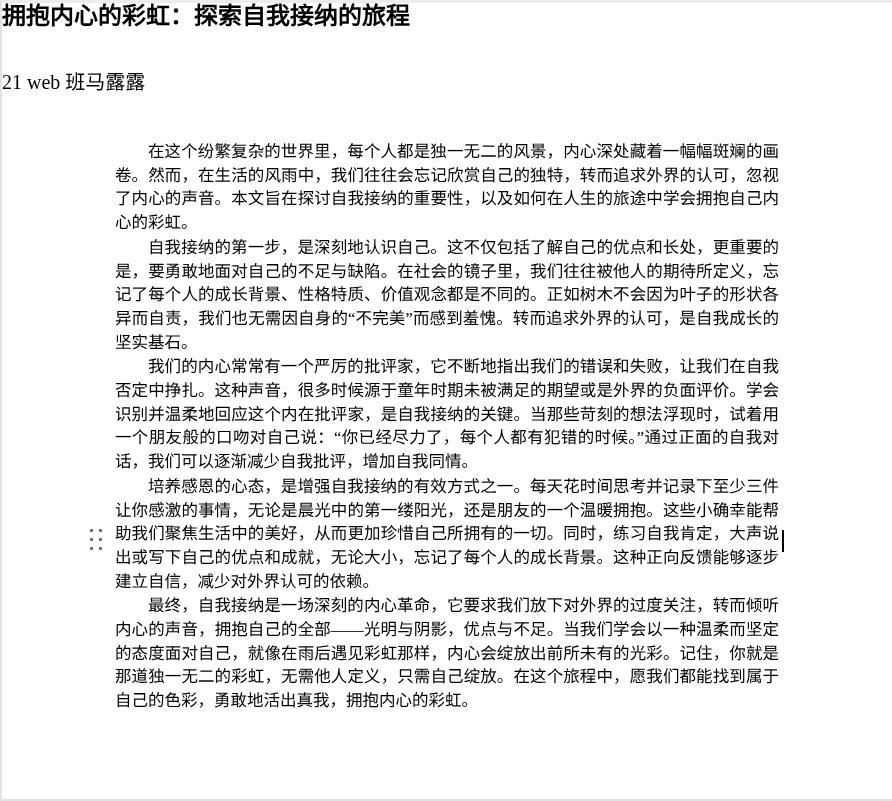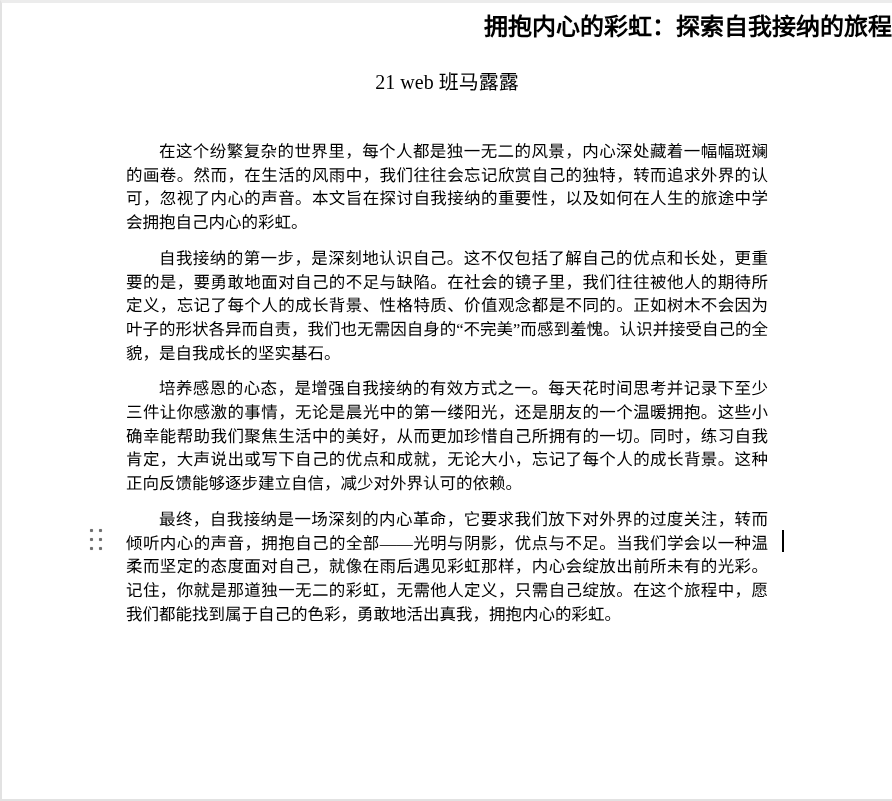"拥抱内心的彩虹：探索自我接纳的旅程" .doc-title { font-family: Liberation Serif, serif -> Liberation Mono, monospace; margin-top: 9px -> none; text-align: right -> left }
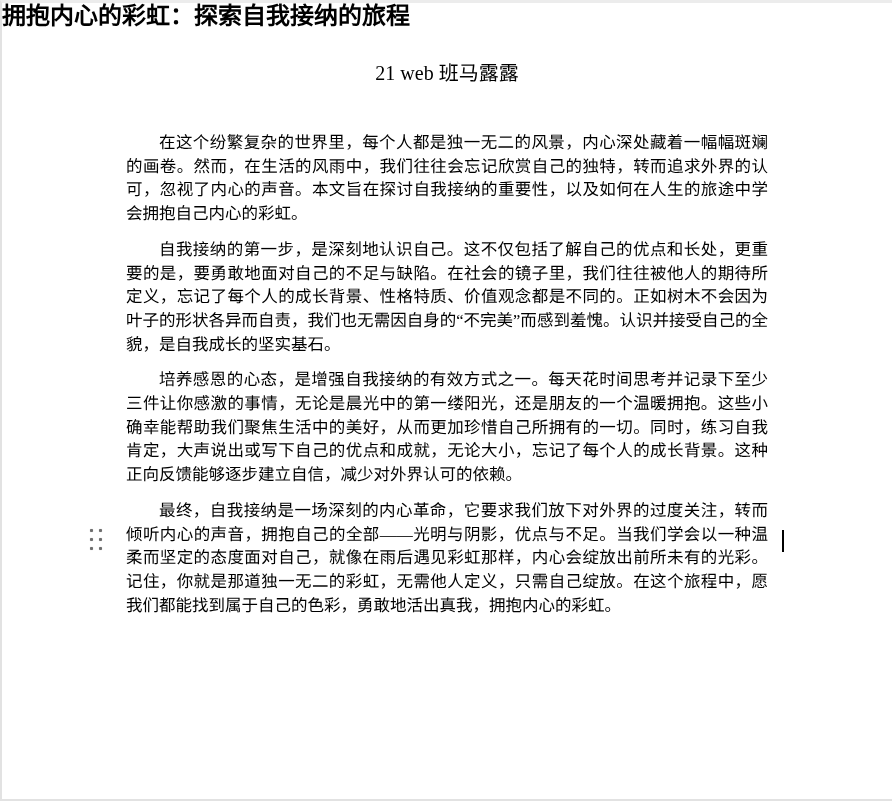"21 web 班马露露" .doc-byline { margin-top: 27px -> 36px; text-align: center -> left }
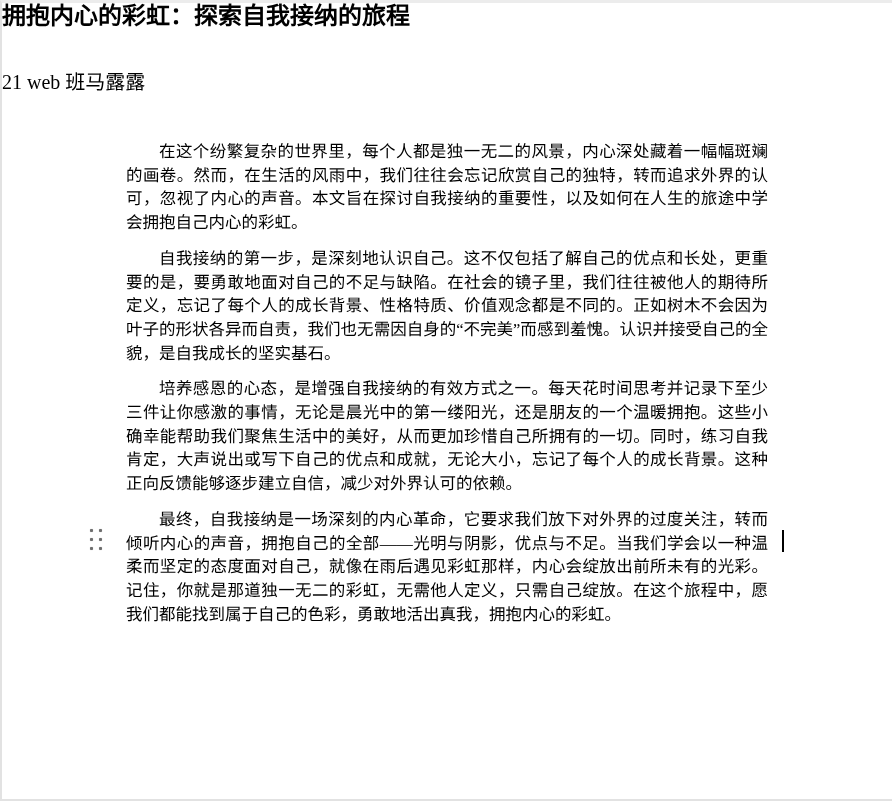"在这个纷繁复杂的世界里，每个人都是独一无二的风景，内心深处藏着一幅幅斑斓的画卷。" .doc-body p { margin: 12px -> 1px }
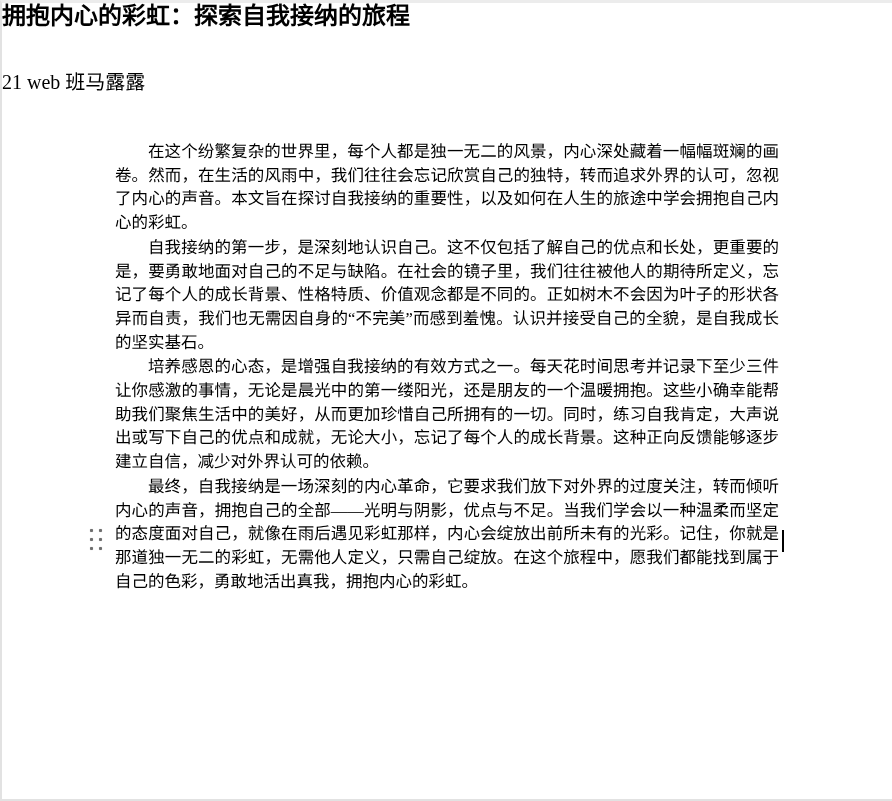"自我接纳的第一步，是深刻地认识自己。这不仅包括了解自己的优点和长处，更重要的是，" p { text: 认识并接受自己的全貌 -> 转而追求外界的认可 }
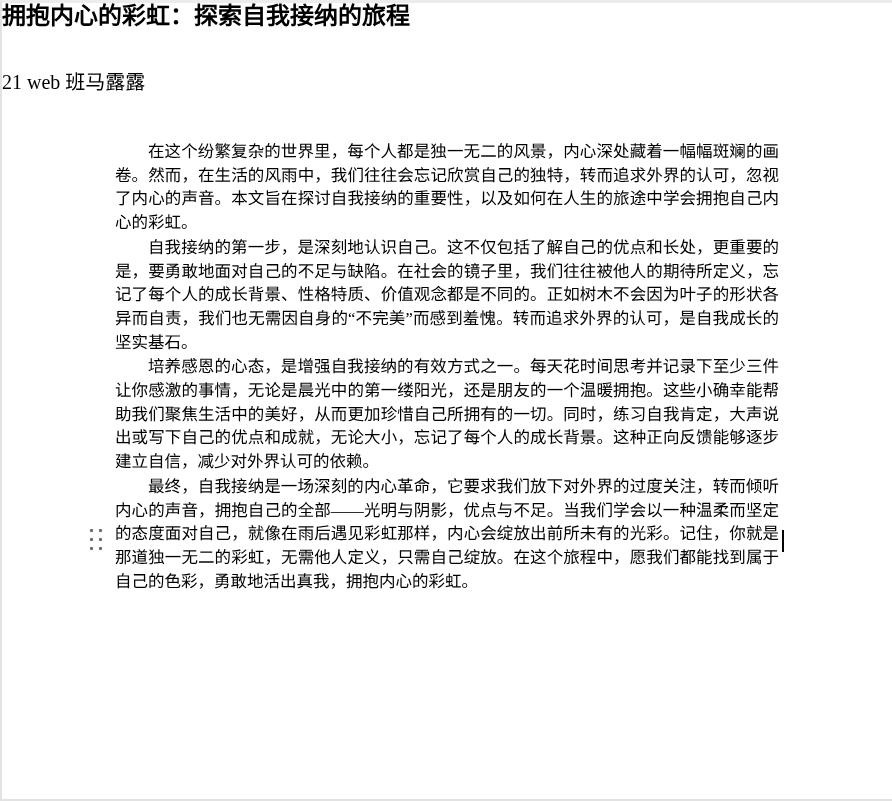"我们的内心常常有一个严厉的批评家，它不断地指出我们的错误和失败，让我们在自我否定" p { html: none -> <p>我们的内心常常有一个严厉的批评家，它不断地指出我们的错误和失败，让我们在自我否定中挣扎。这种声音，很多时候源于童年时期未被满足的期望或是外界的负面评价。学会识别并温柔地回应这个内在批评家，是自我接纳的关键。当那些苛刻的想法浮现时，试着用一个朋友般的口吻对自己说：“你已经尽力了，每个人都有犯错的时候。”通过正面的自我对话，我们可以逐渐减少自我批评，增加自我同情。</p> }
